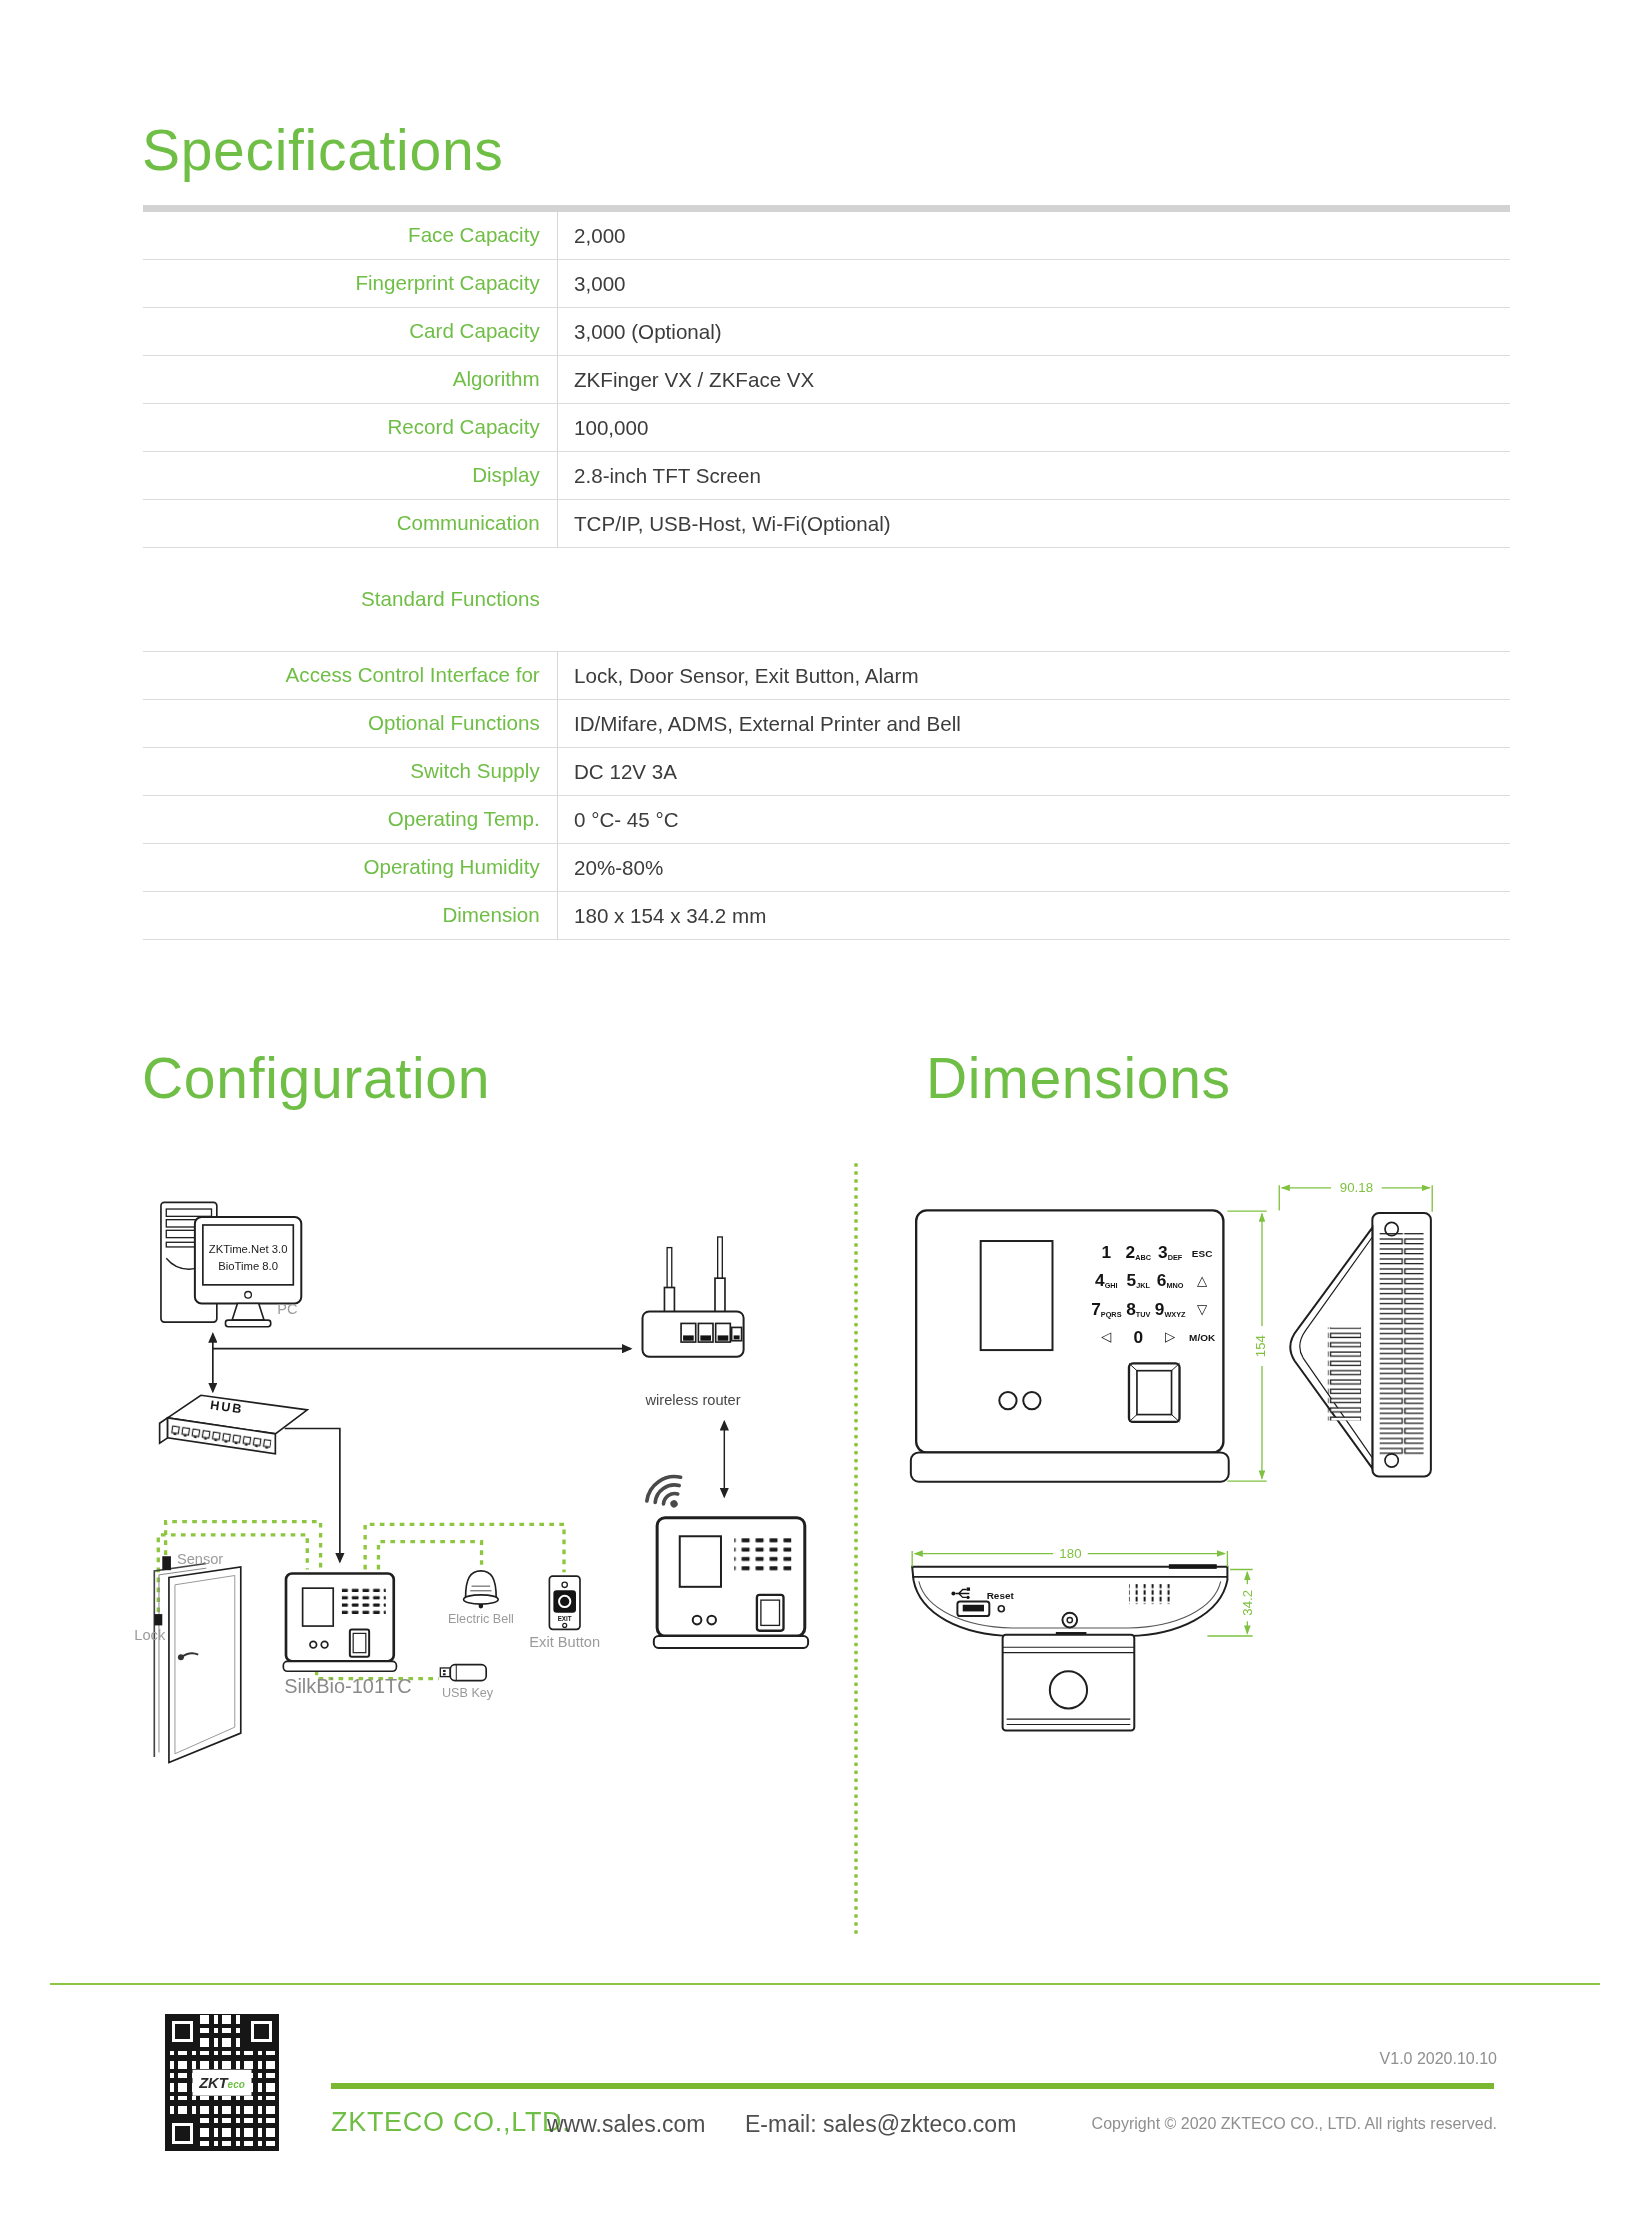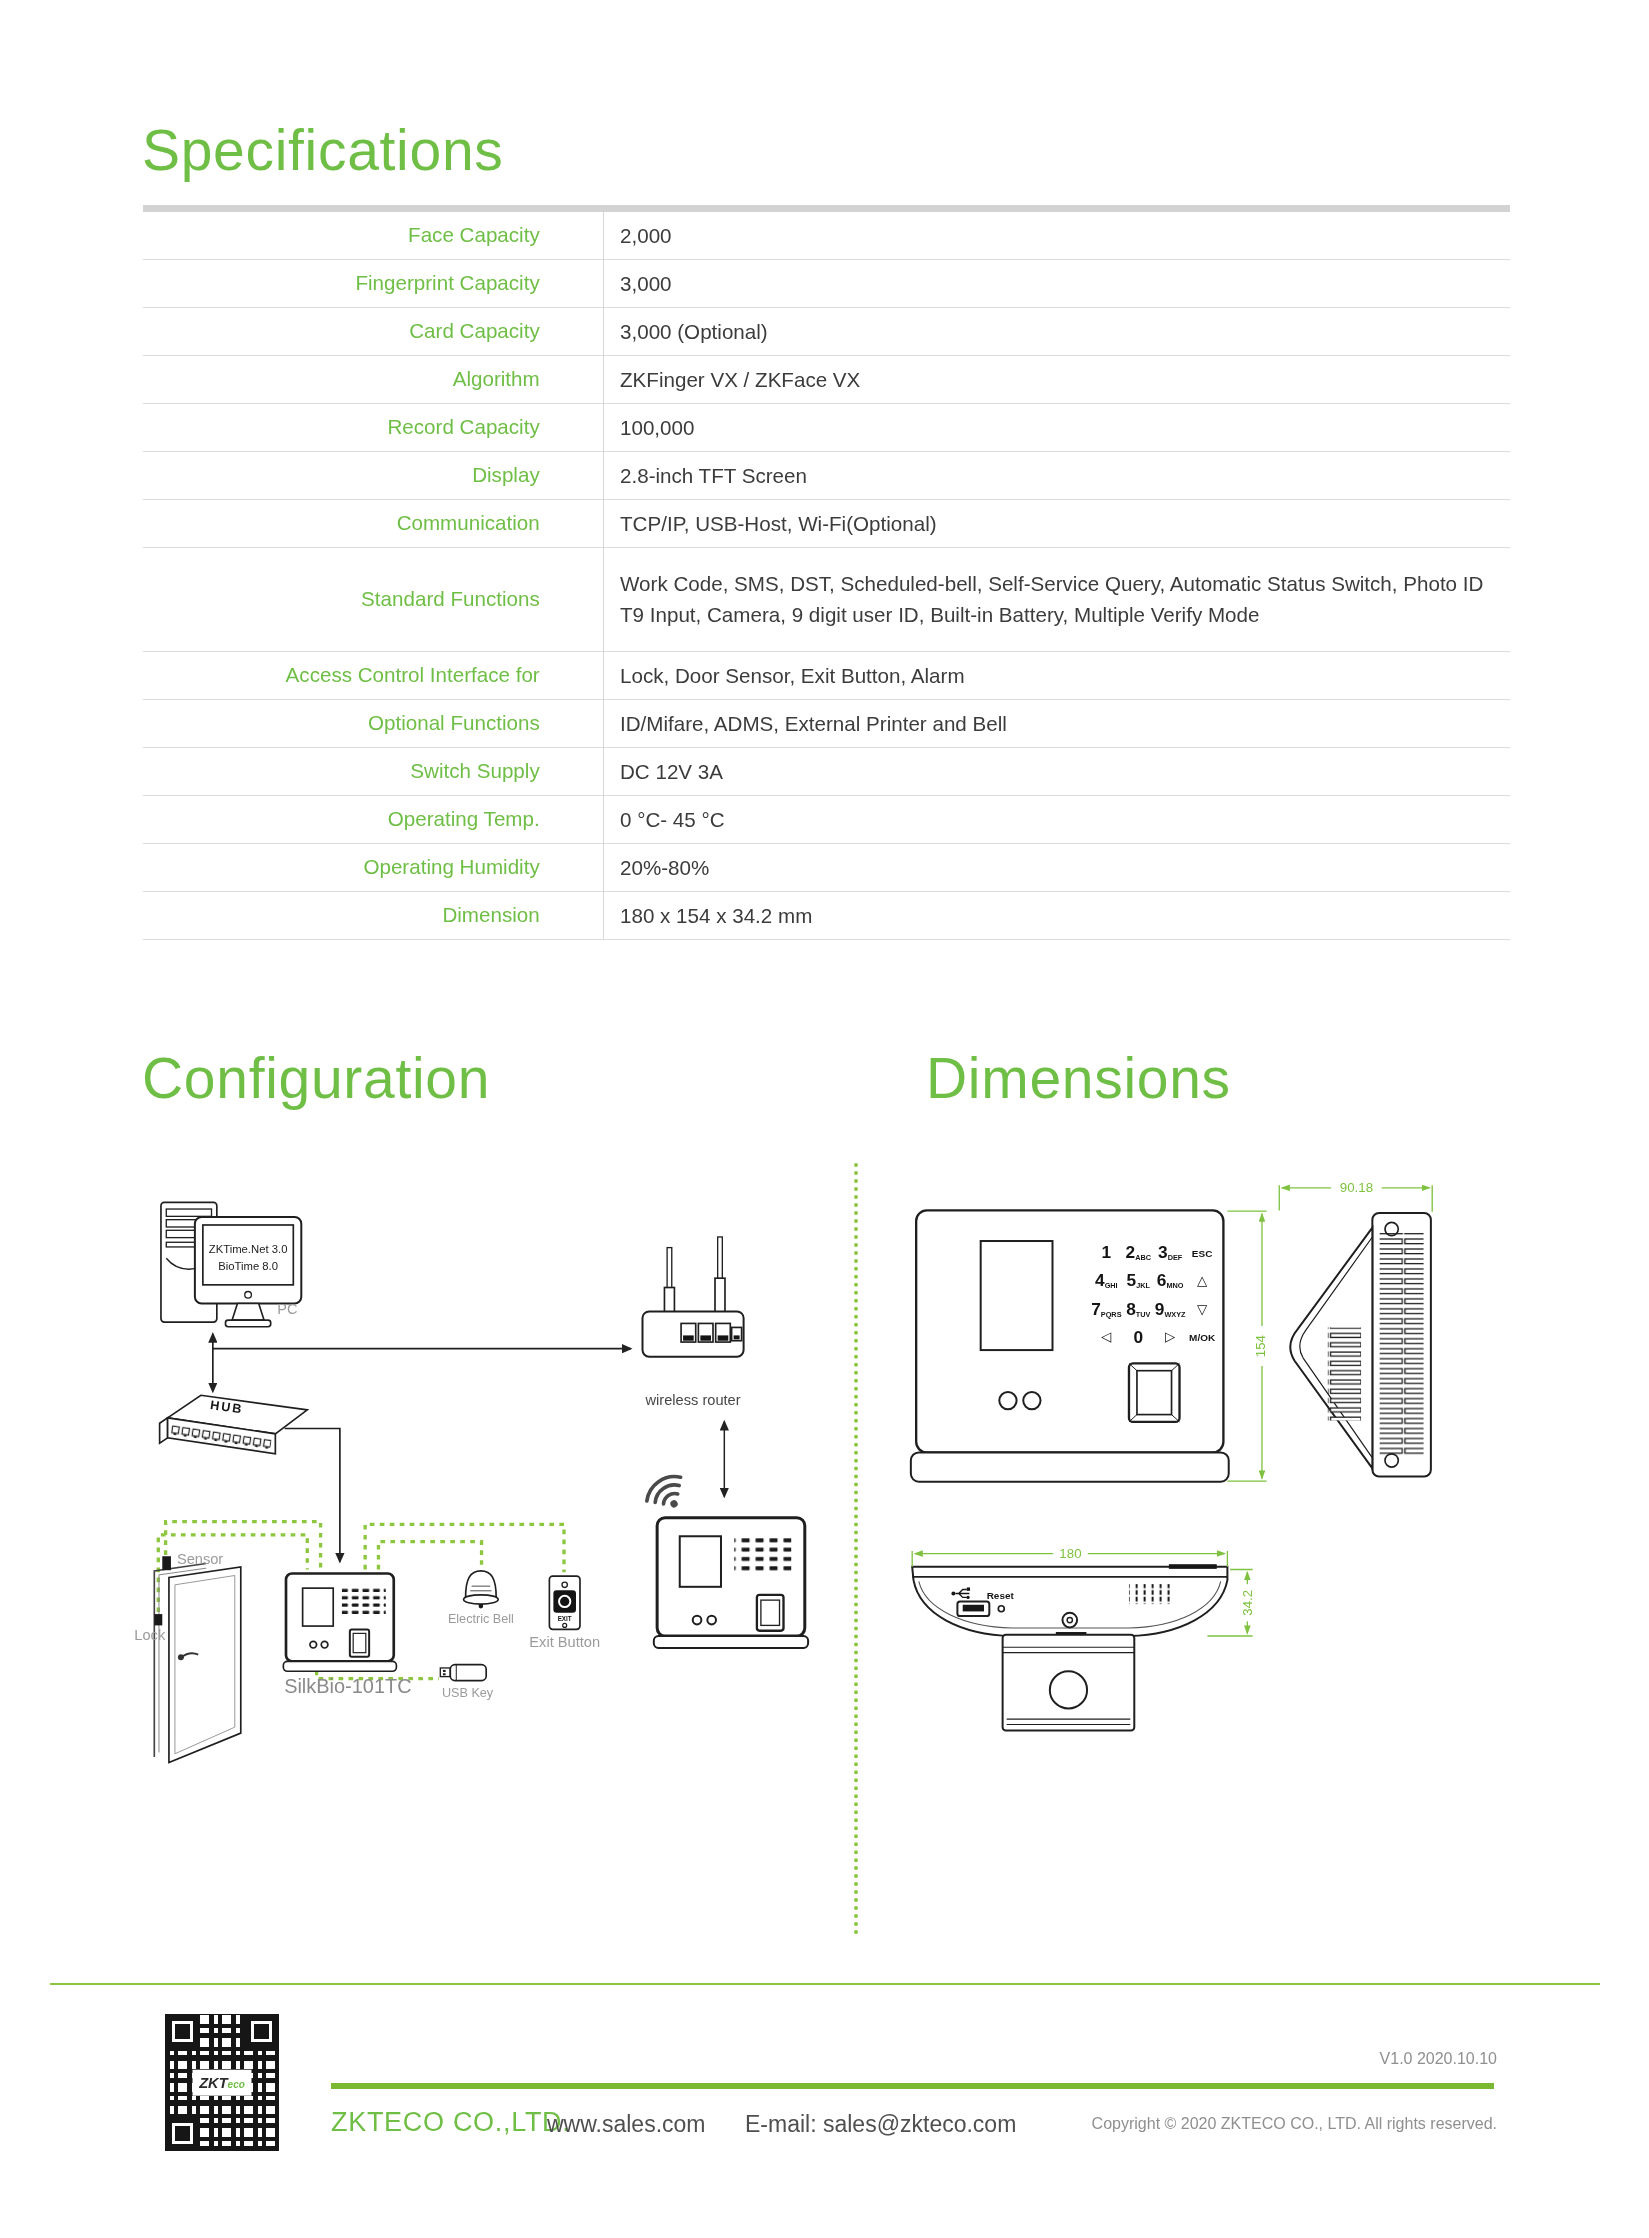"Face Capacity" .srow { gap: 46px -> none }
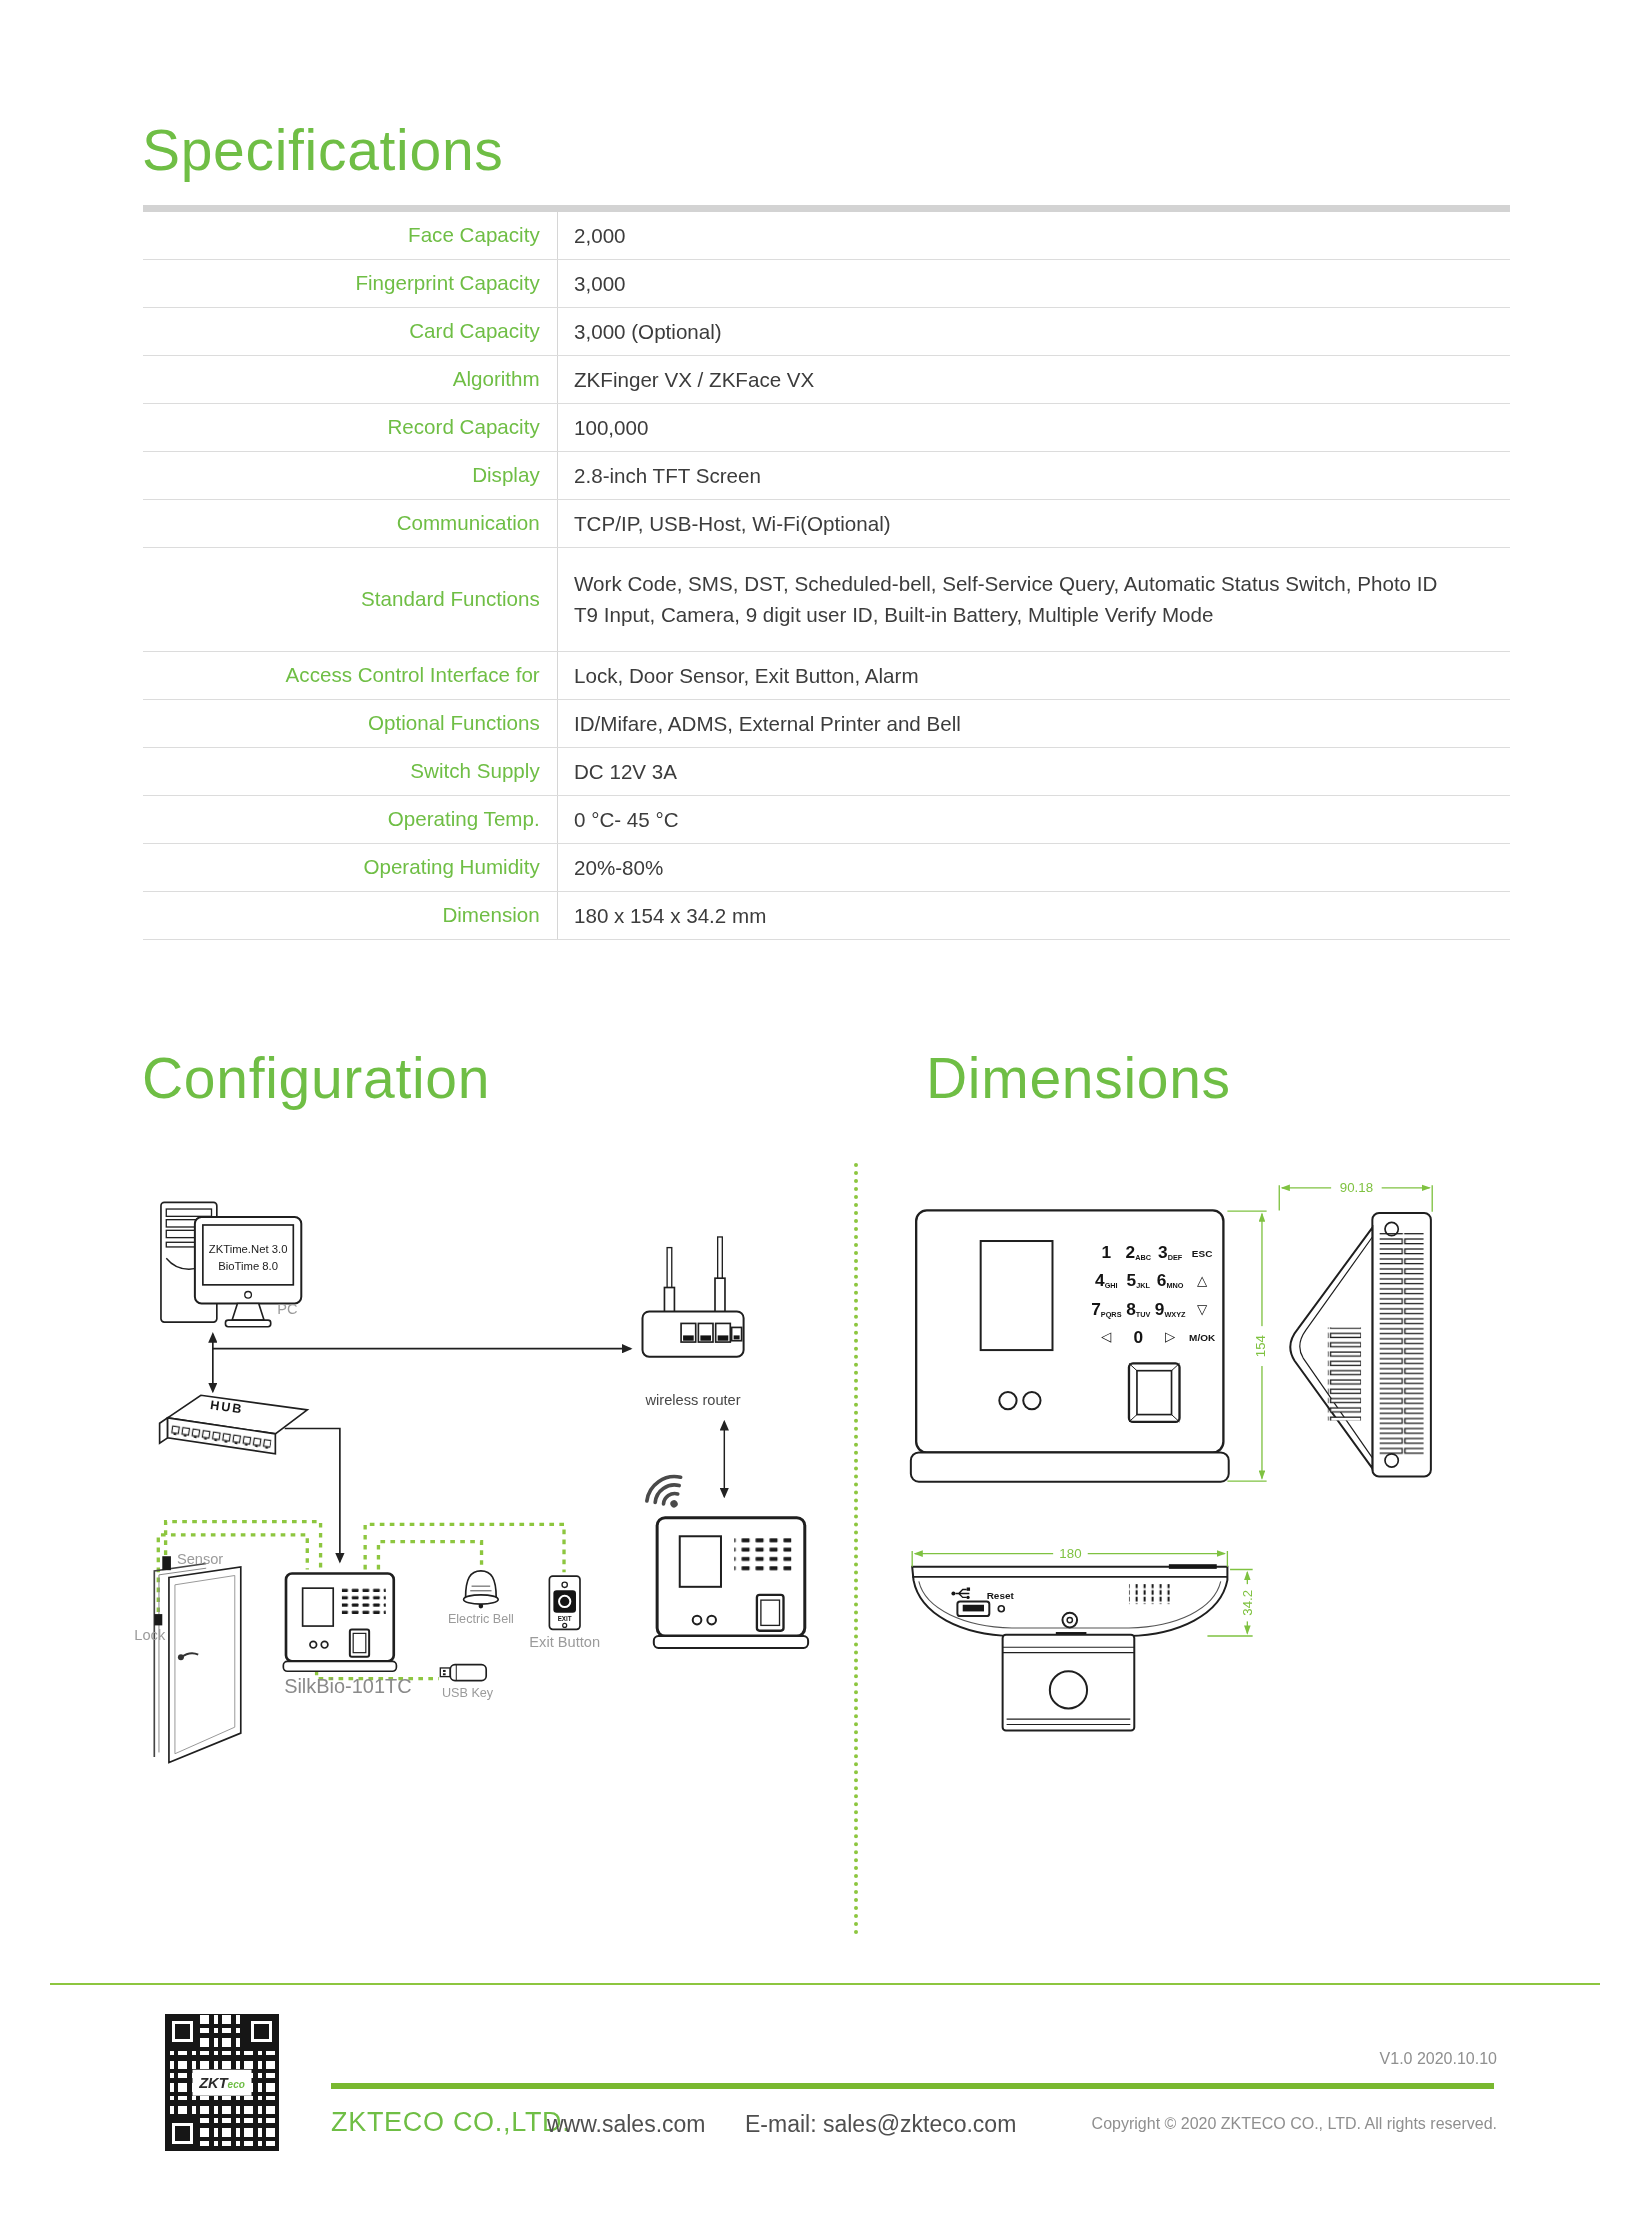"Work Code, SMS, DST, Scheduled-bell," div.sval { html: <div>Work Code, SMS, DST, Scheduled-bell, Self-Service Query, Automatic Status Switch, Photo ID T9 Input, Camera, 9 digit user ID, Built-in Battery, Multiple Verify Mode</div> -> none }
